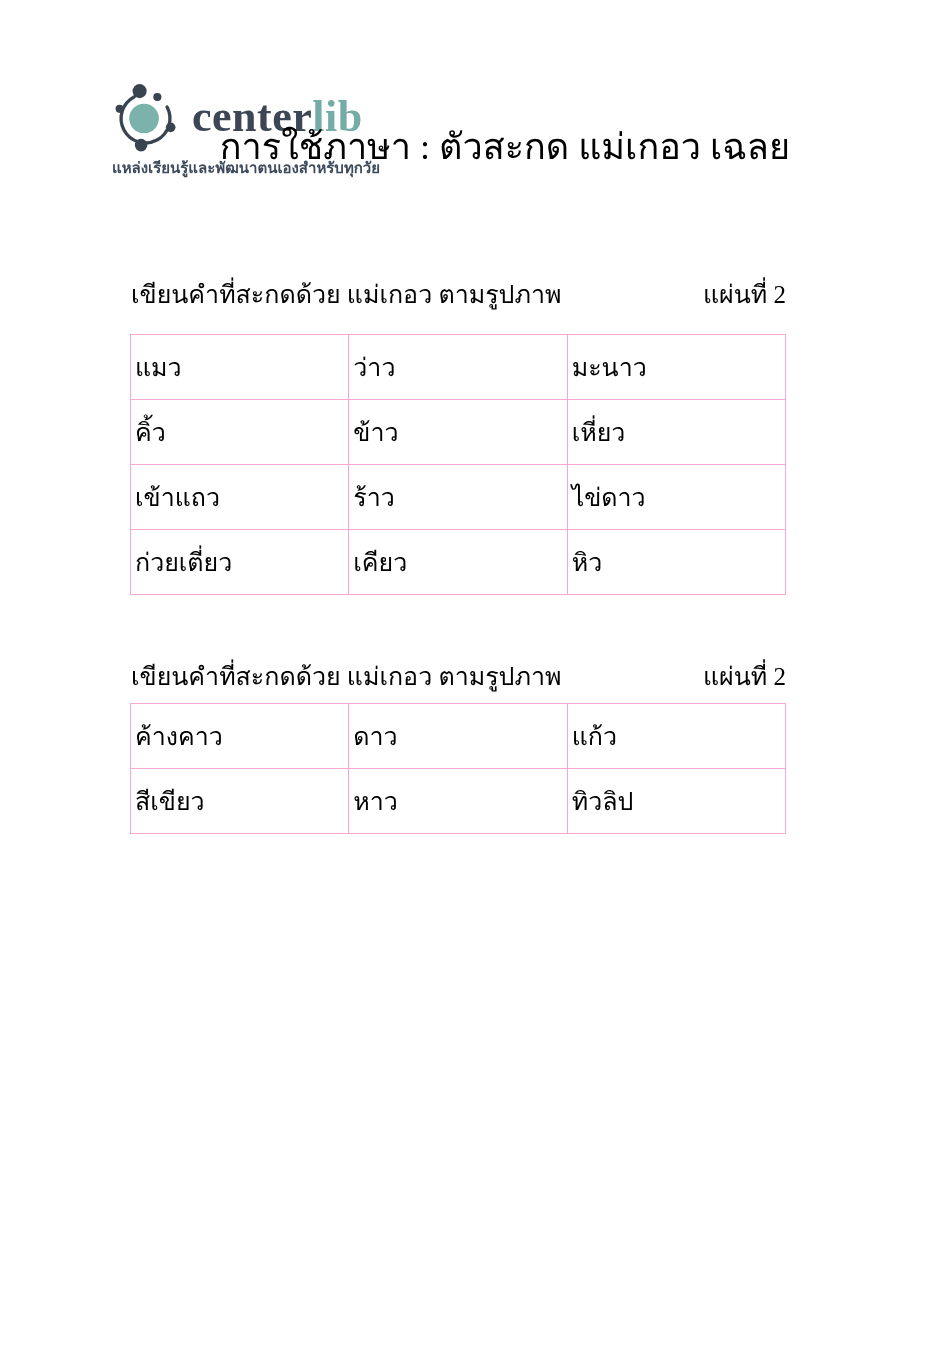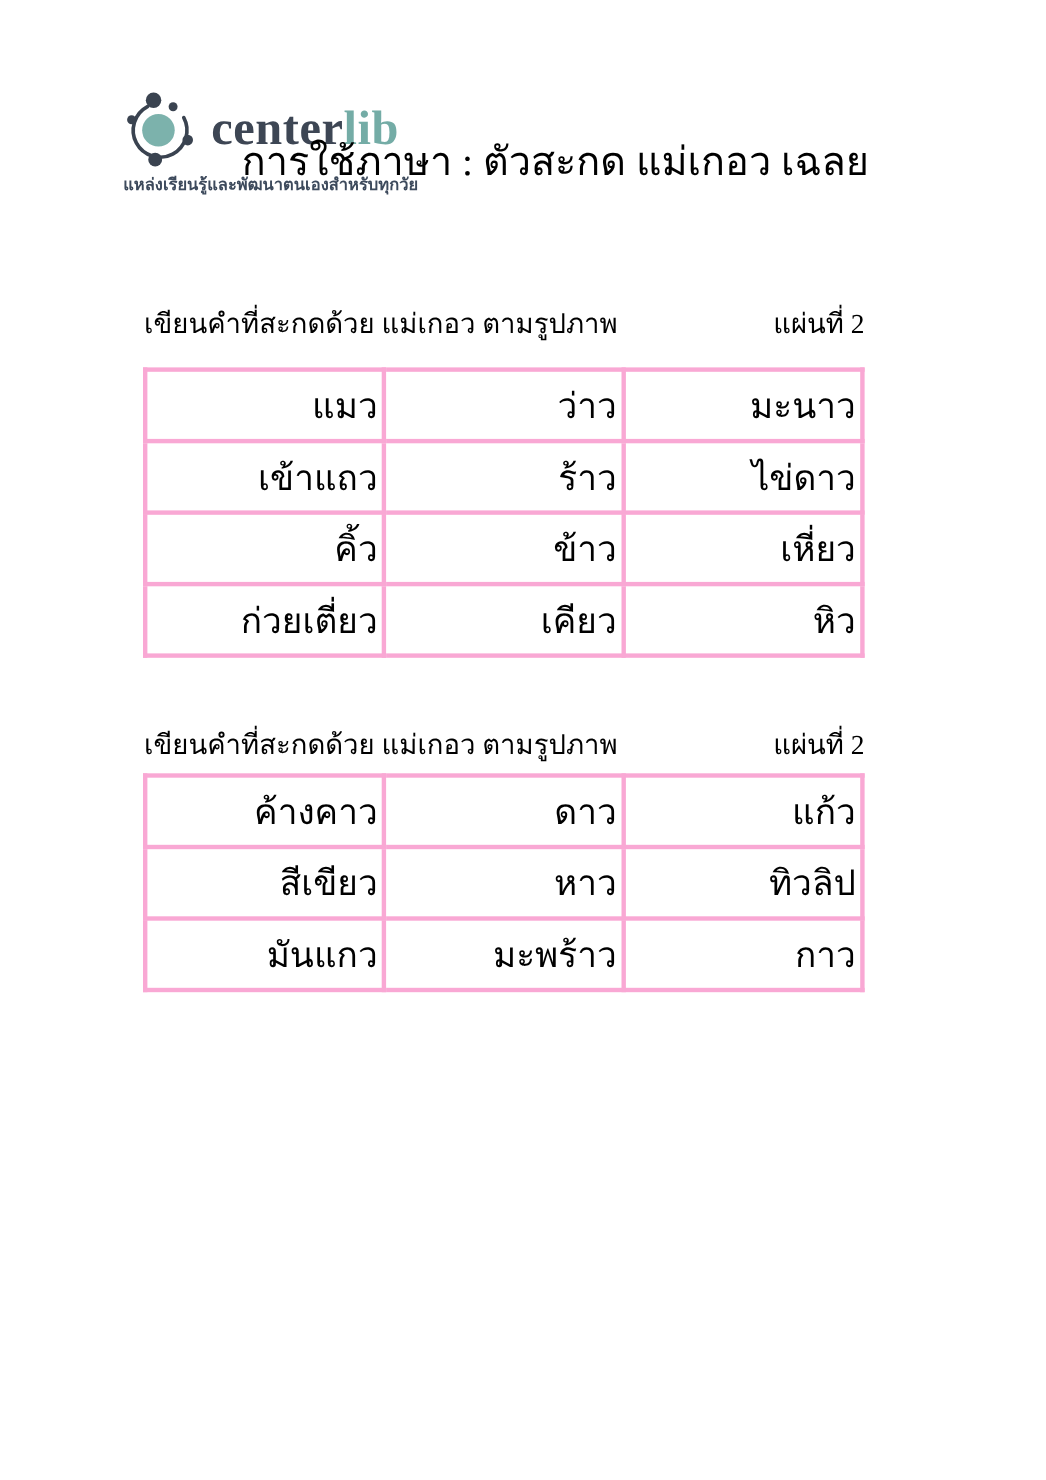"แมว" table.worksheet td { border: 4px solid #f9a8d4 -> 1px solid #f9a8d4; font-size: 32px -> 25px; text-align: right -> left }
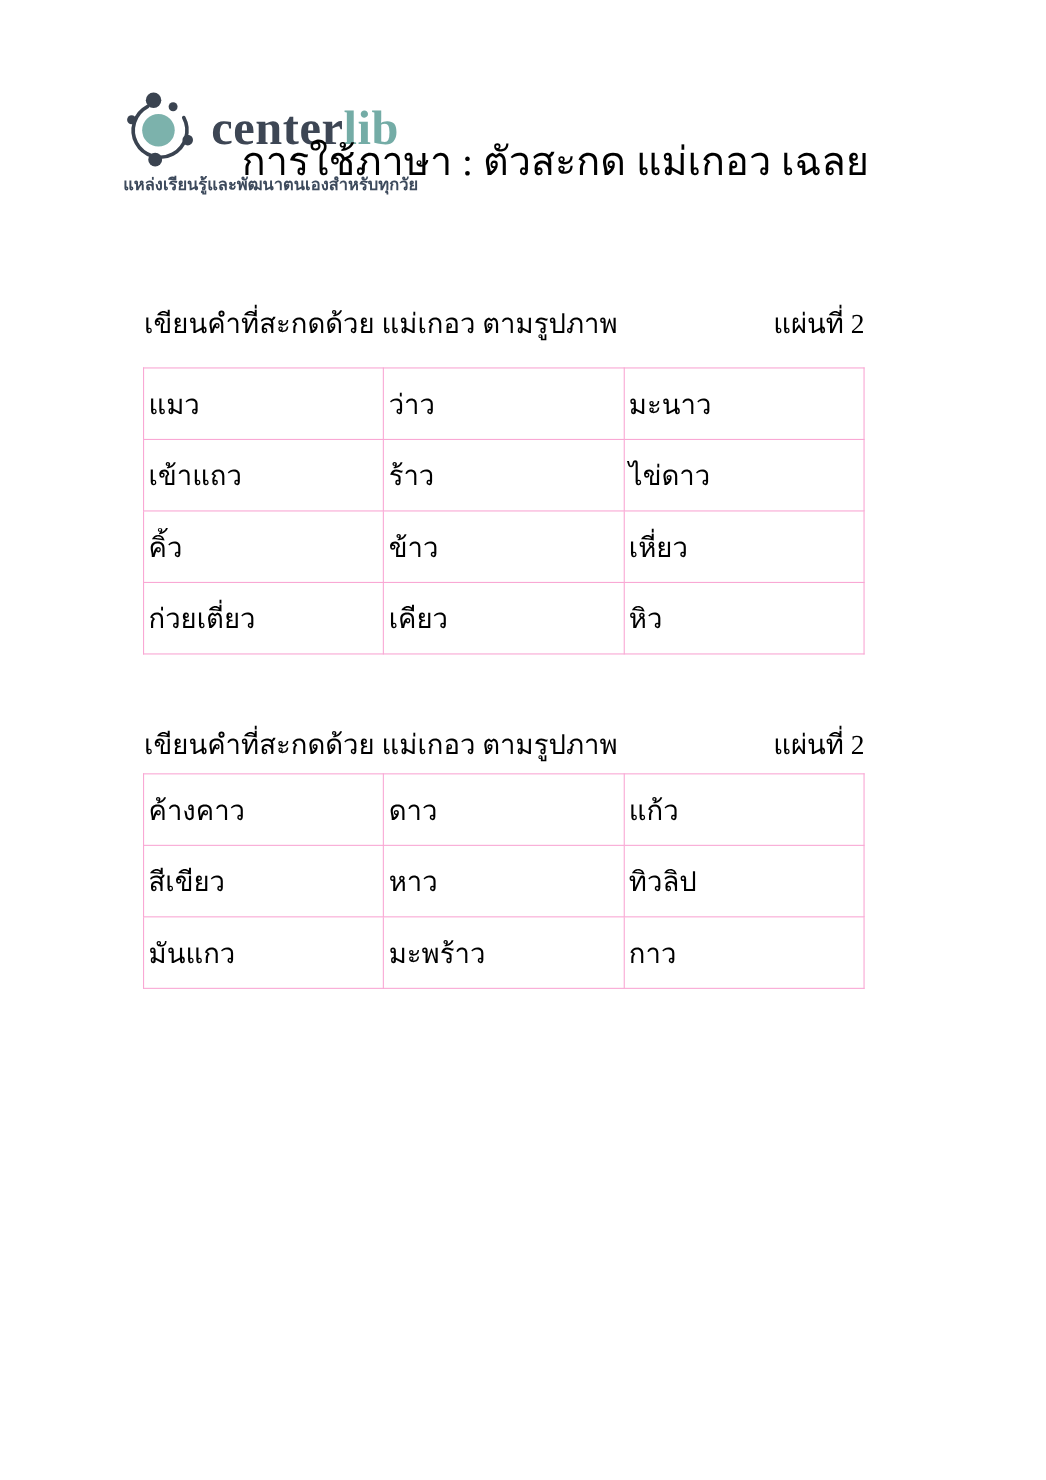"เข้าแถว" tr { order: before "คิ้ว" -> after "คิ้ว" }
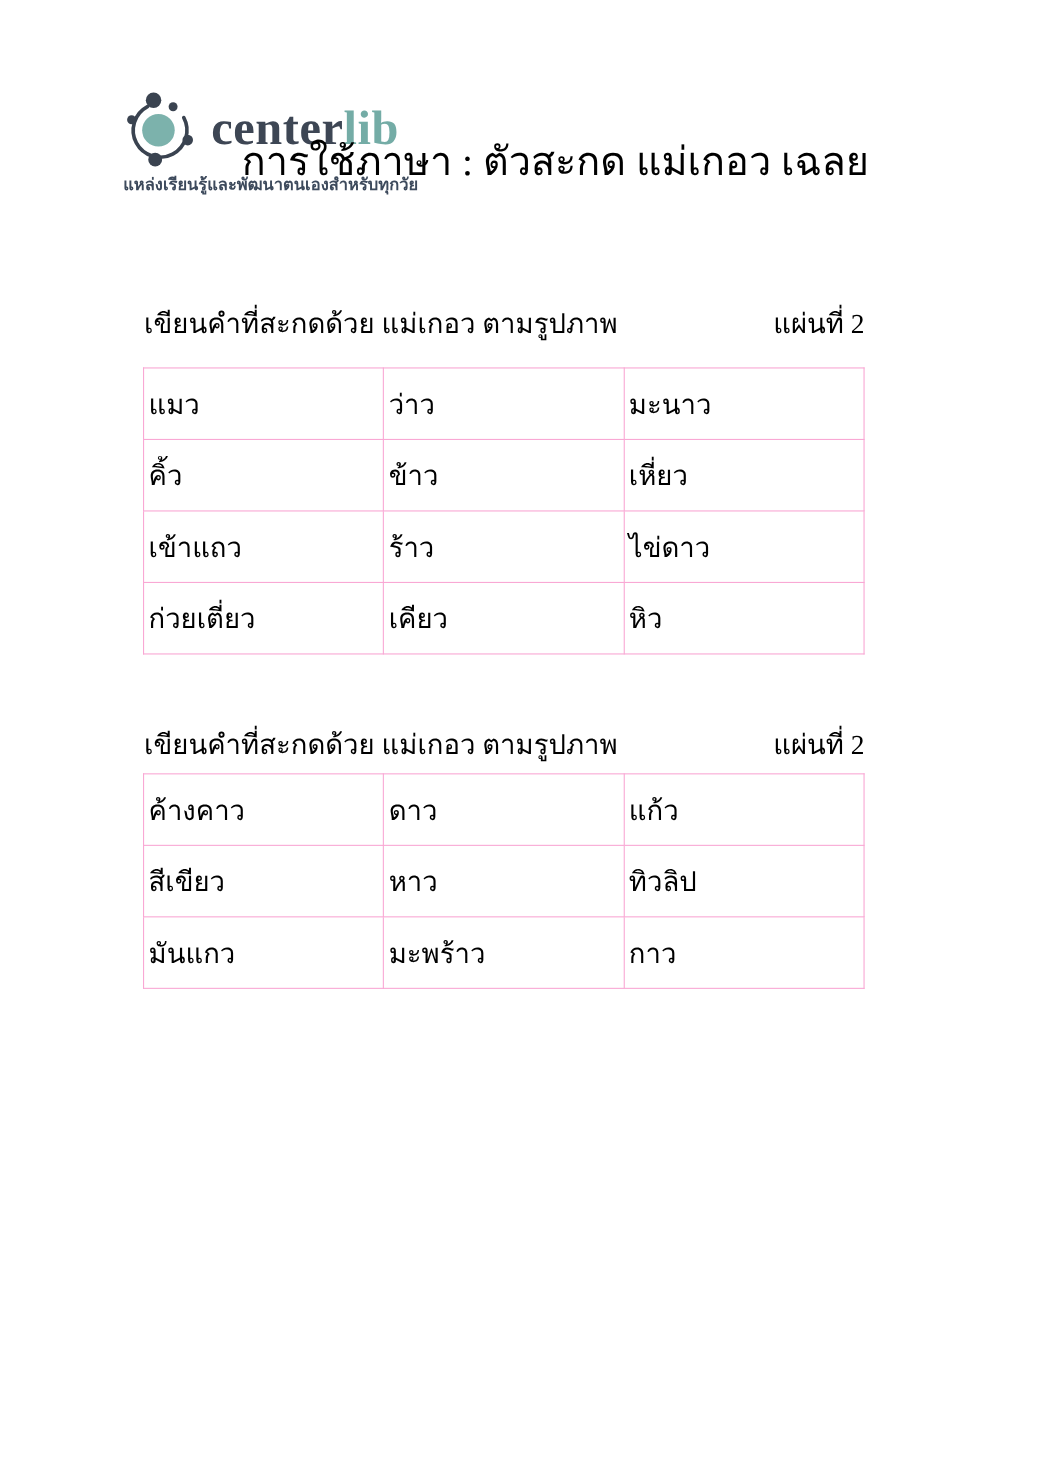"มันแกว" tr { html: <tr> <td>มันแกว</td> <td>มะพร้าว</td> <td>กาว</td> </tr> -> none }
